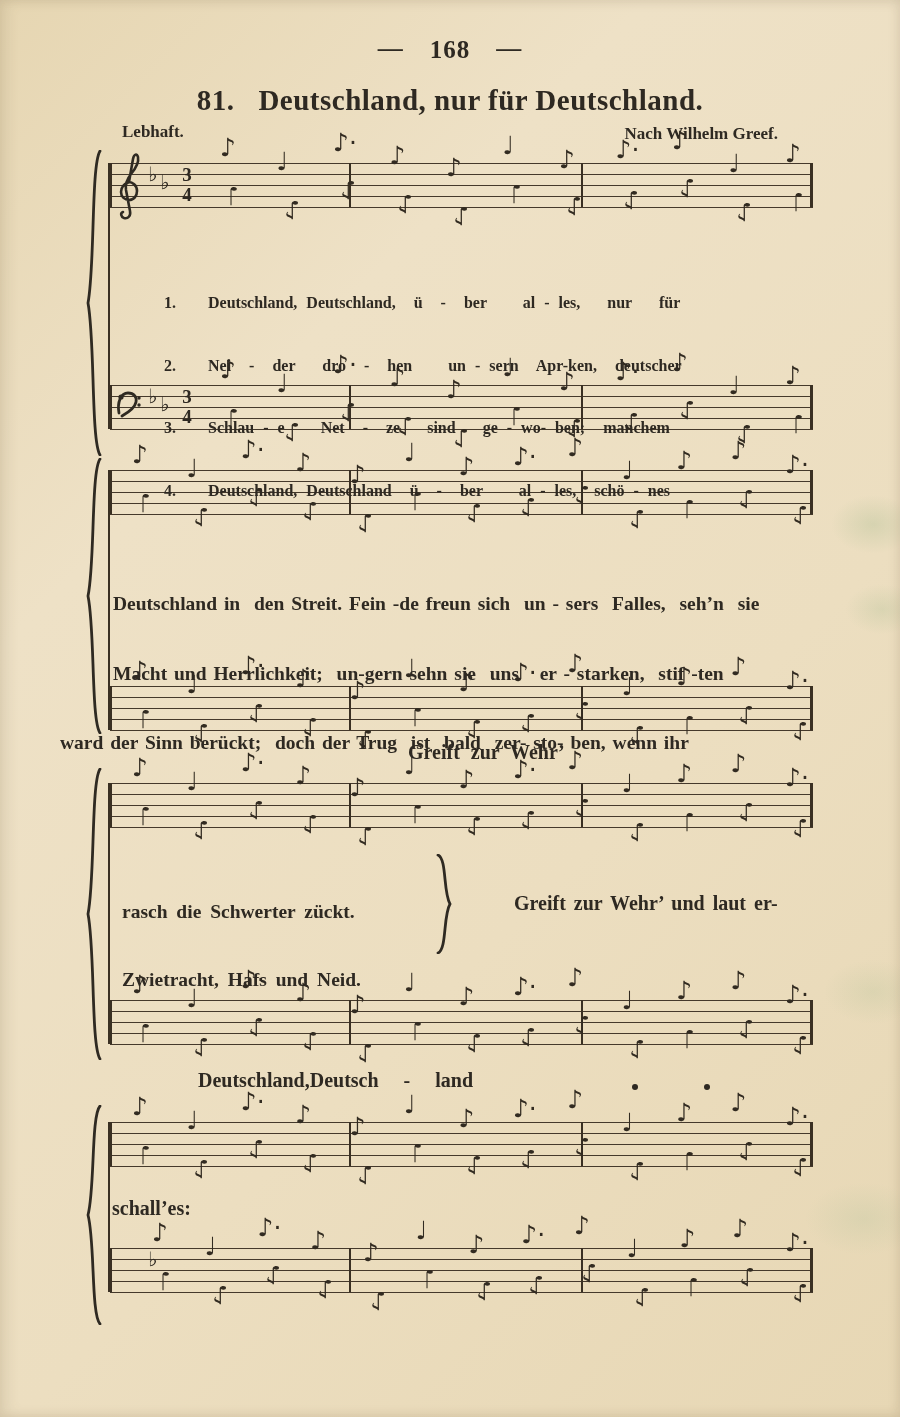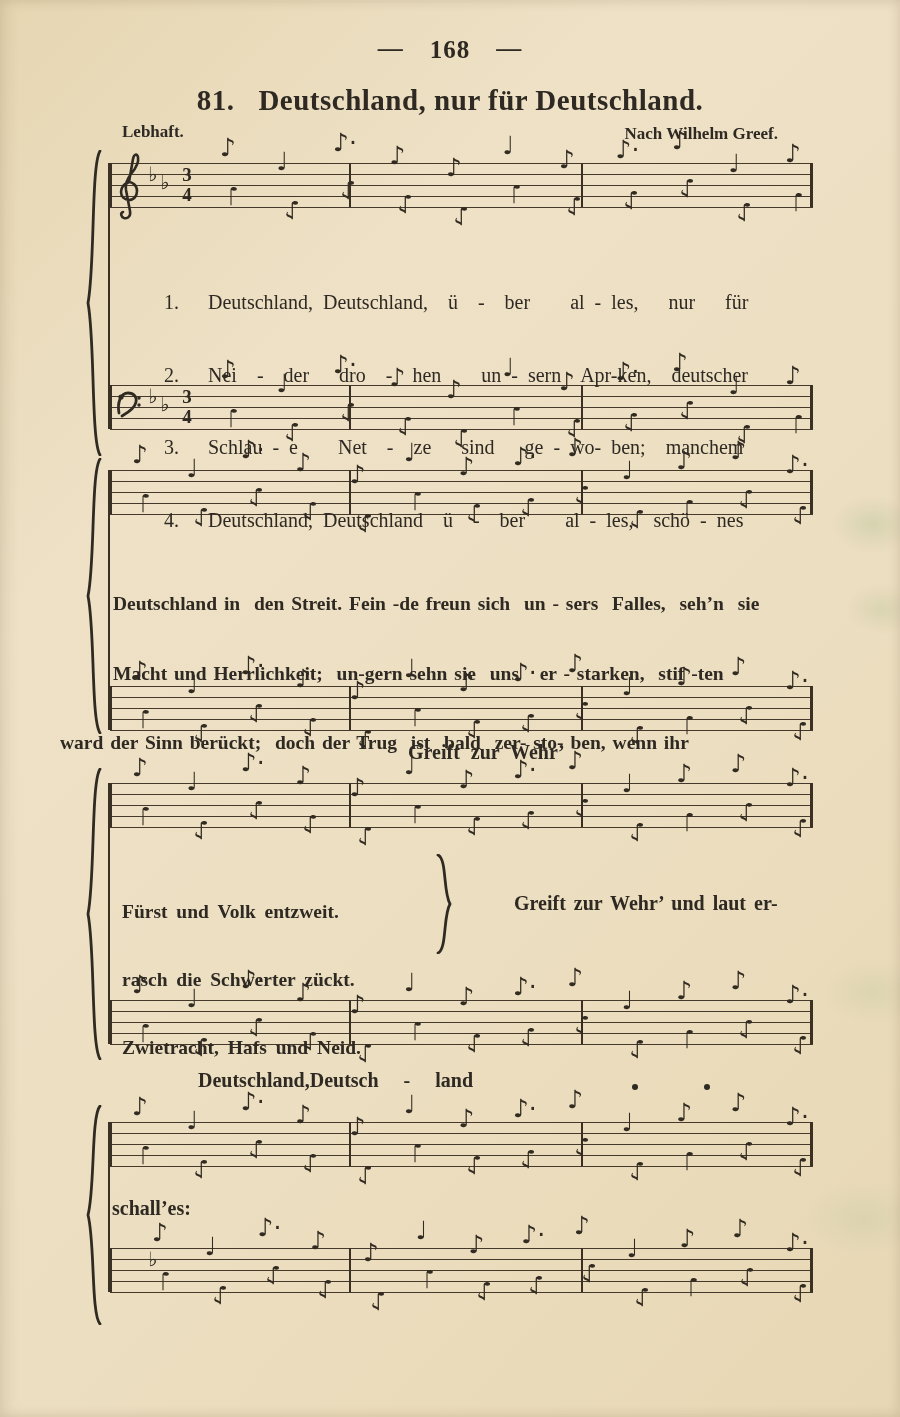"1. Deutschland, Deutschland, ü -" .verses { font-size: 20px -> 16px; font-weight: 400 -> 700; top: 243px -> 254px }
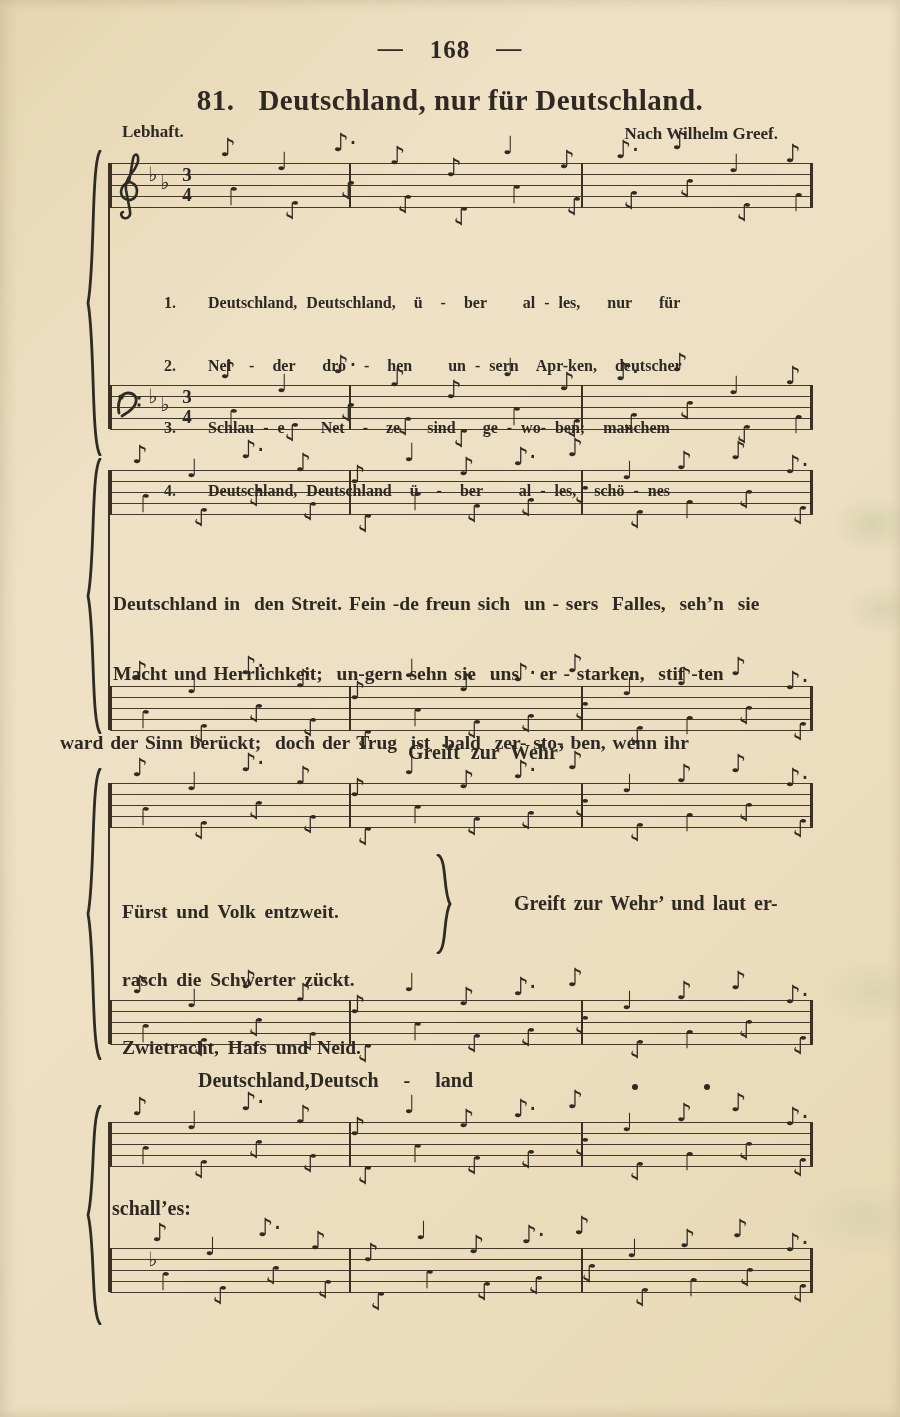"Fürst und Volk entzweit." div { html: <div>Fürst und Volk entzweit.</div> -> none }
